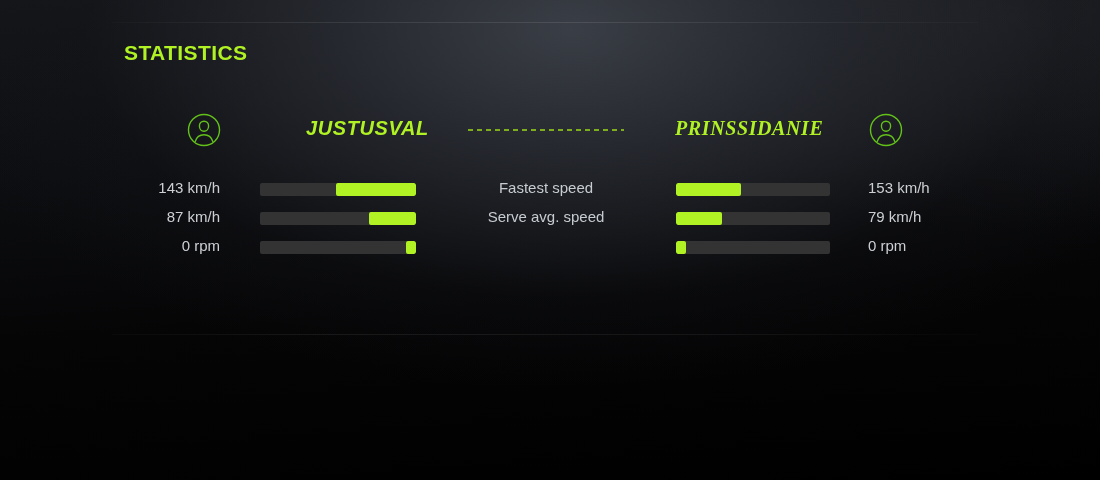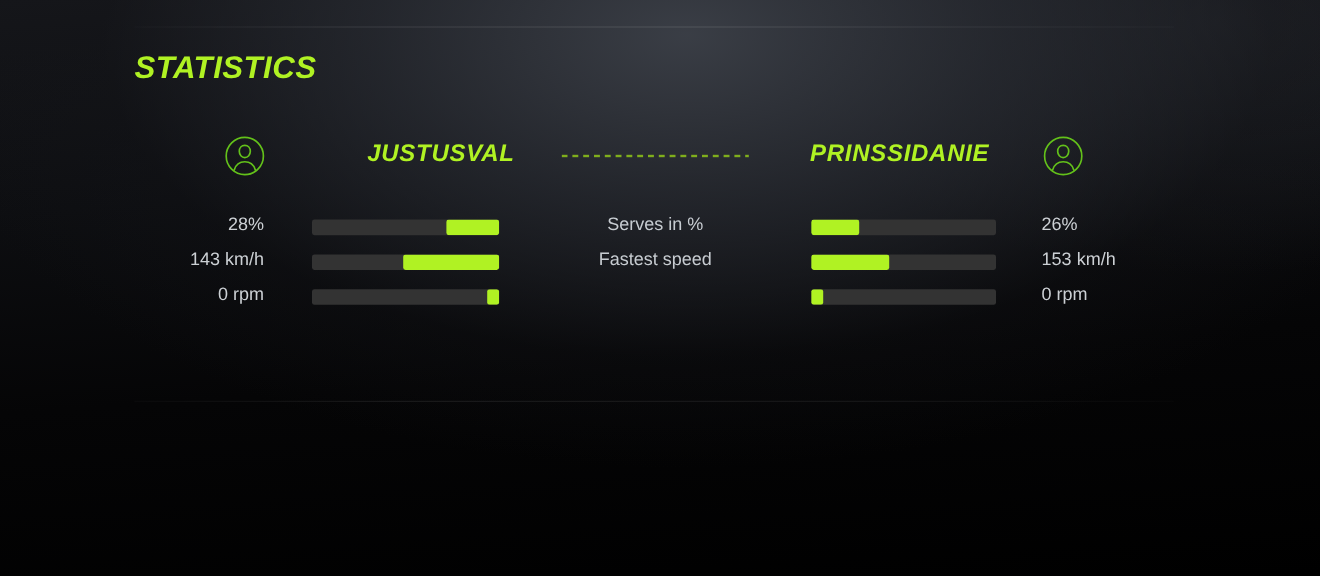"STATISTICS" .title { font-size: 26px -> 21px; font-style: italic -> none; left: 112px -> 124px }
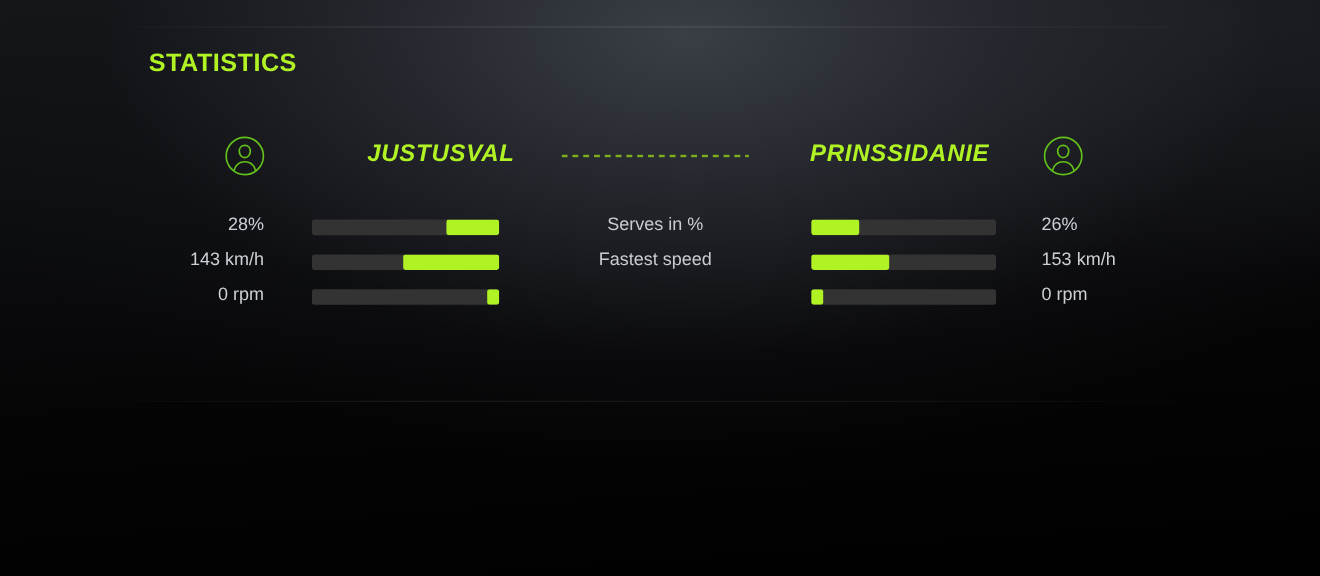"PRINSSIDANIE" .player-name.right { font-family: none -> Liberation Serif, serif }
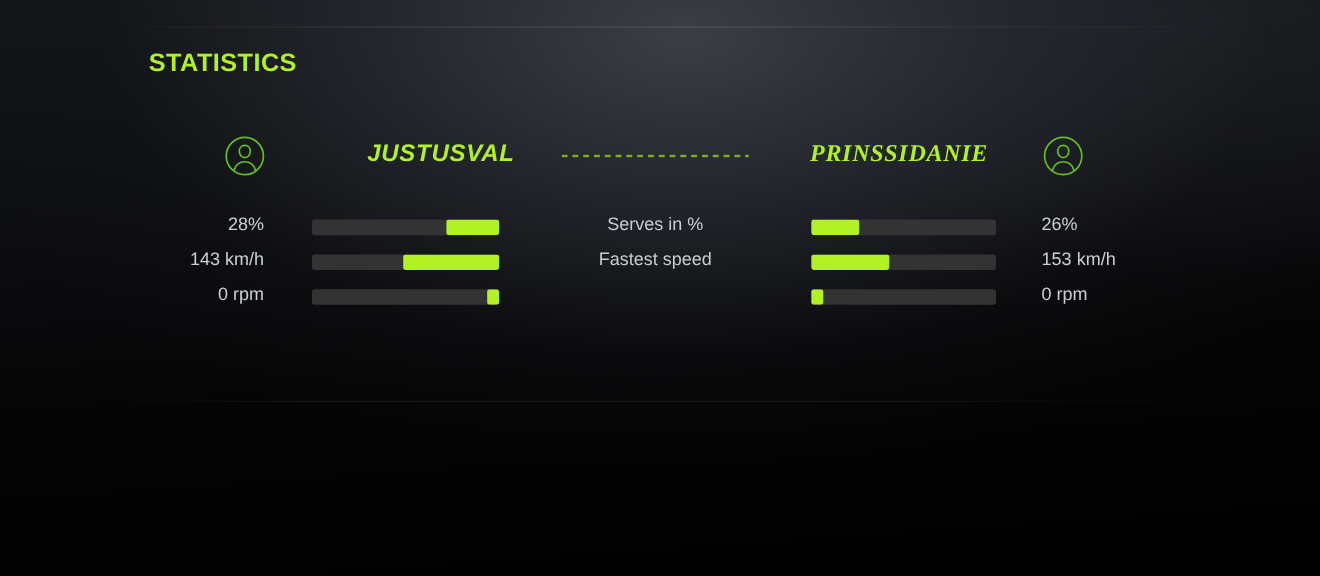"28%" div.stat-row { html: <div> <div>28%</div> <div> <span></span> </div> <div>Serves in %</div> <div> <span></span> </div> <div>26%</div> </div> -> none }
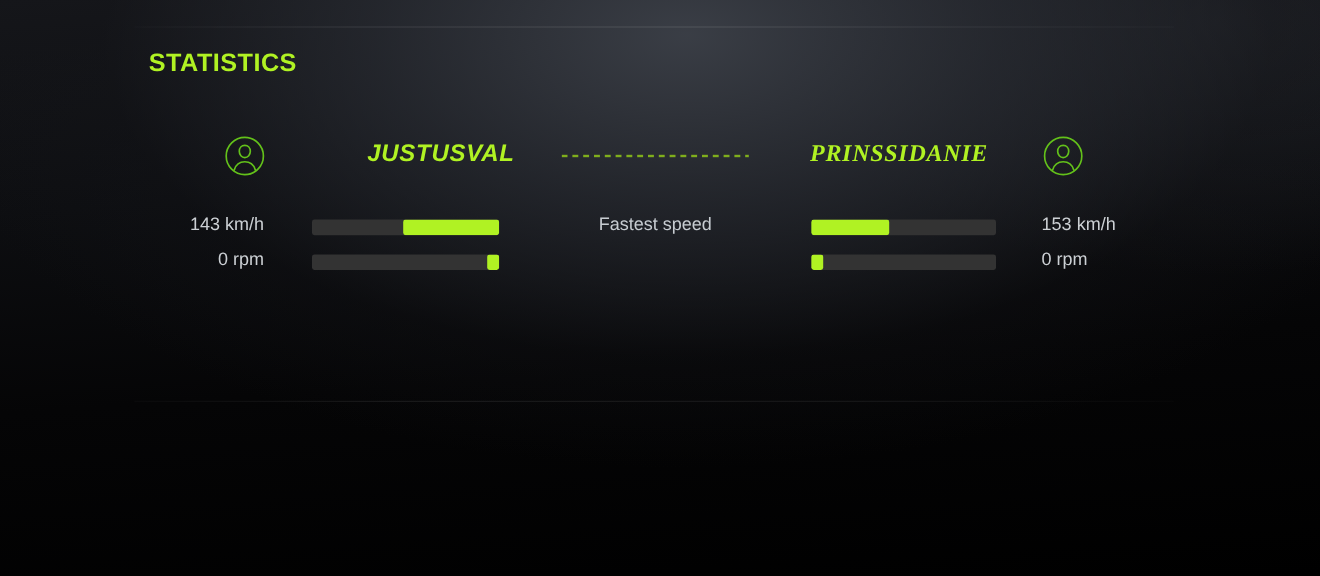"87 km/h" div.stat-row { html: none -> <div> <div>87 km/h</div> <div> <span></span> </div> <div>Serve avg. speed</div> <div> <span></span> </div> <div>79 km/h</div> </div> }
